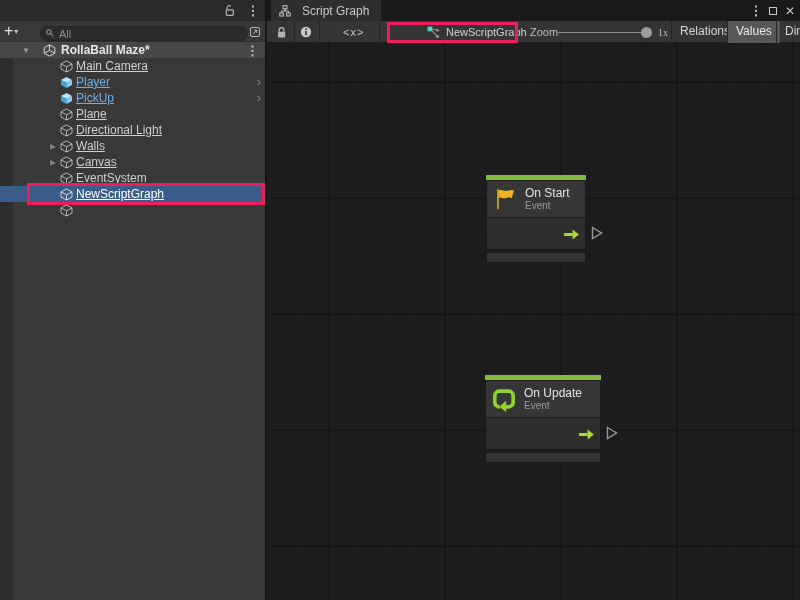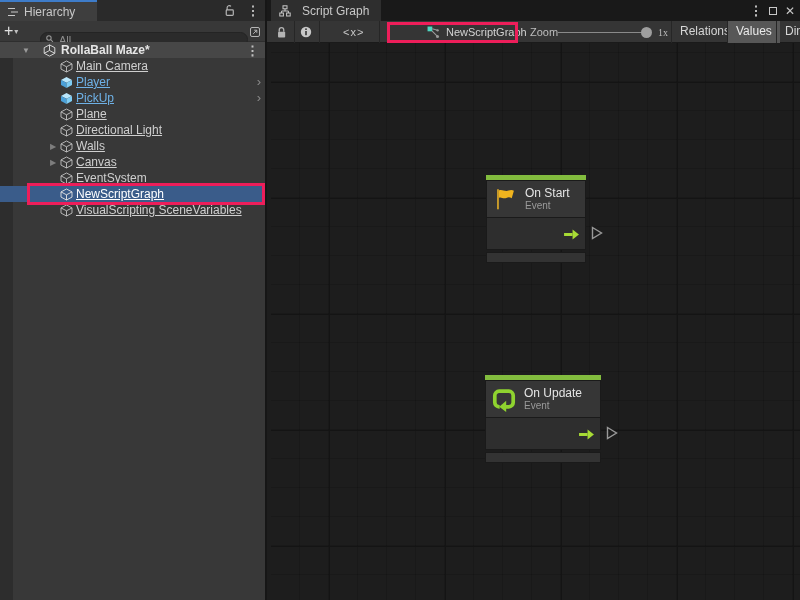"Hierarchy" div.tab { html: <div> <span> <svg> <path></path> </svg> </span> <span>Hierarchy</span> </div> -> none }
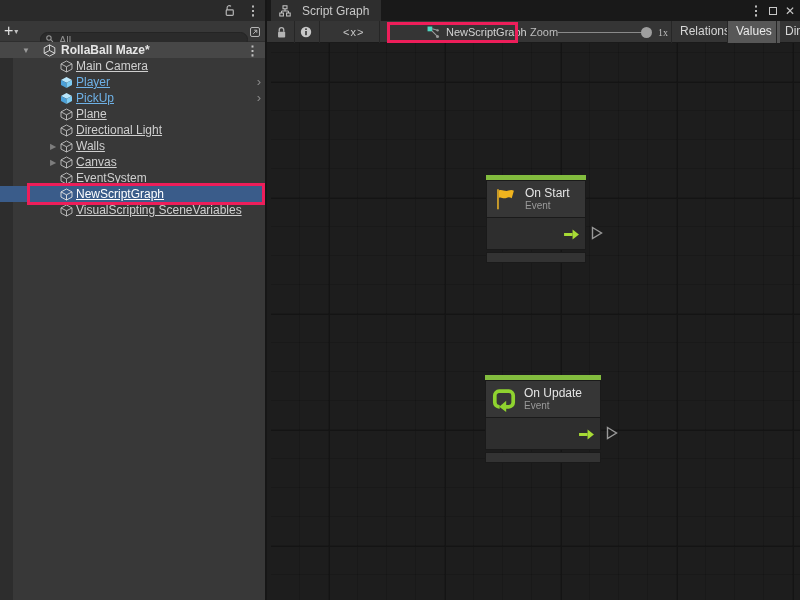"All" .searchbox { top: 11px -> 5px }
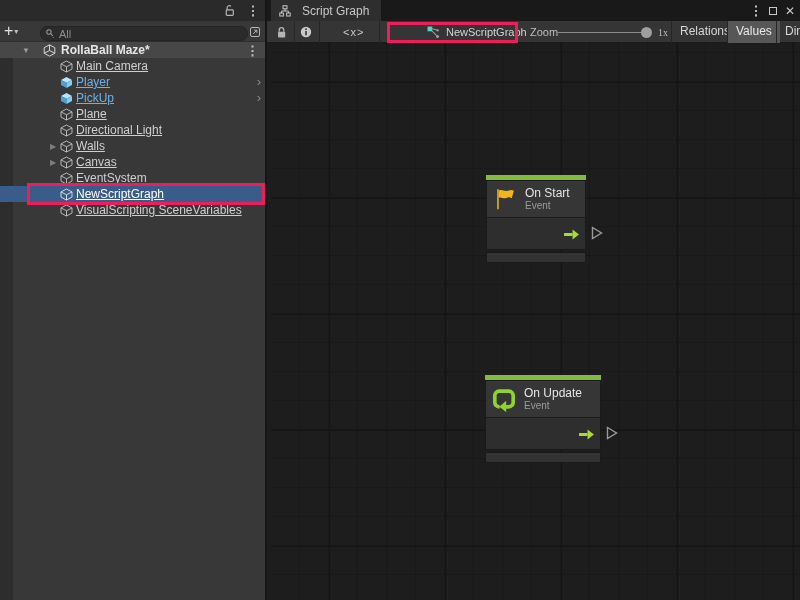"VisualScripting SceneVariables" span.lbl { html: <span>VisualScripting SceneVariables</span> -> none }
